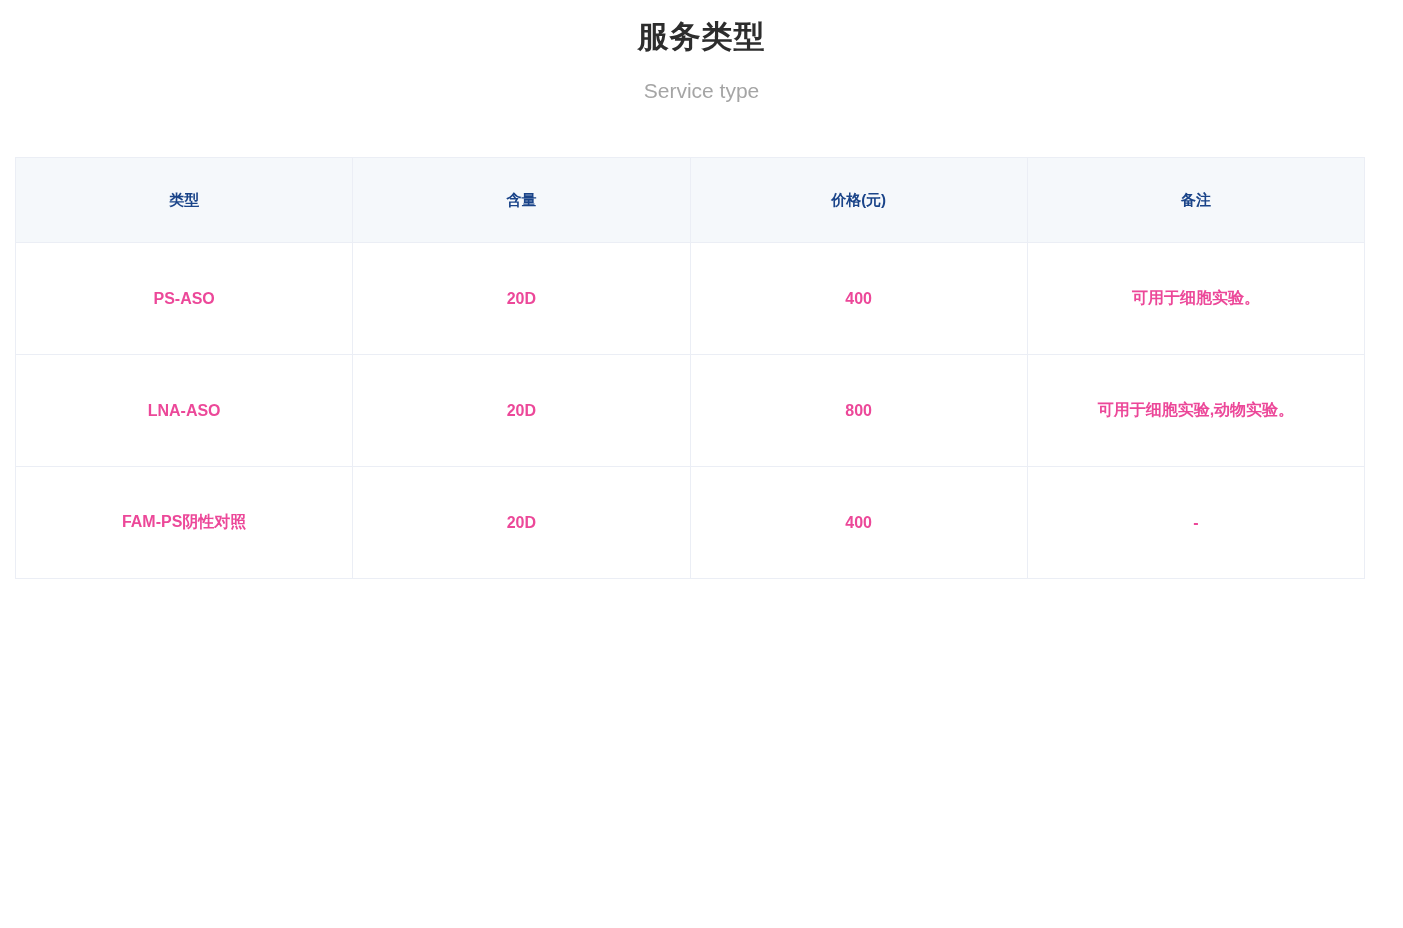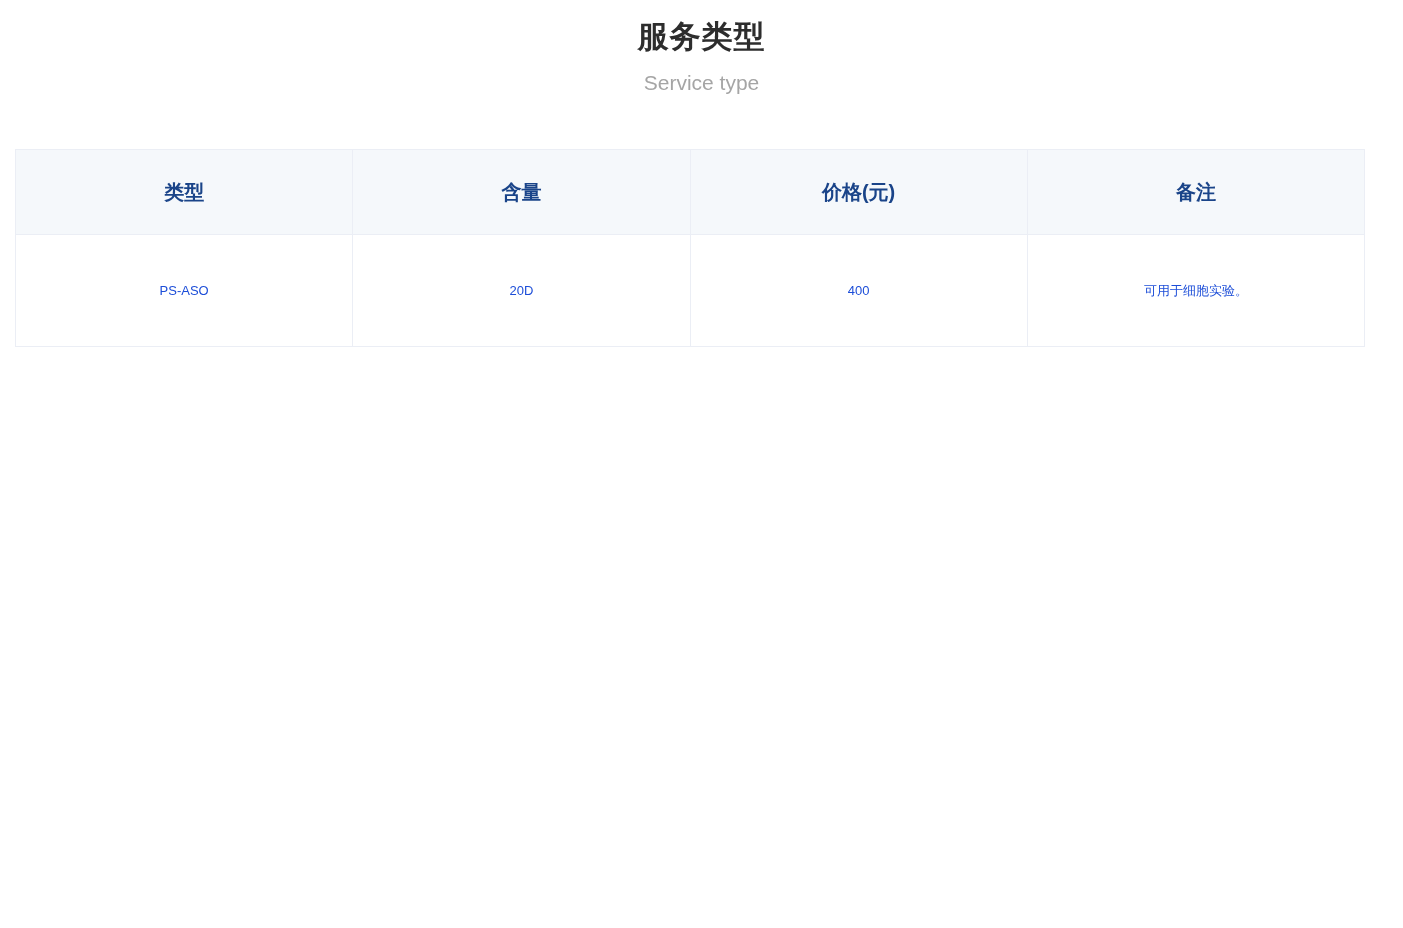"Service type" .page-subtitle { margin-top: 13px -> 21px }
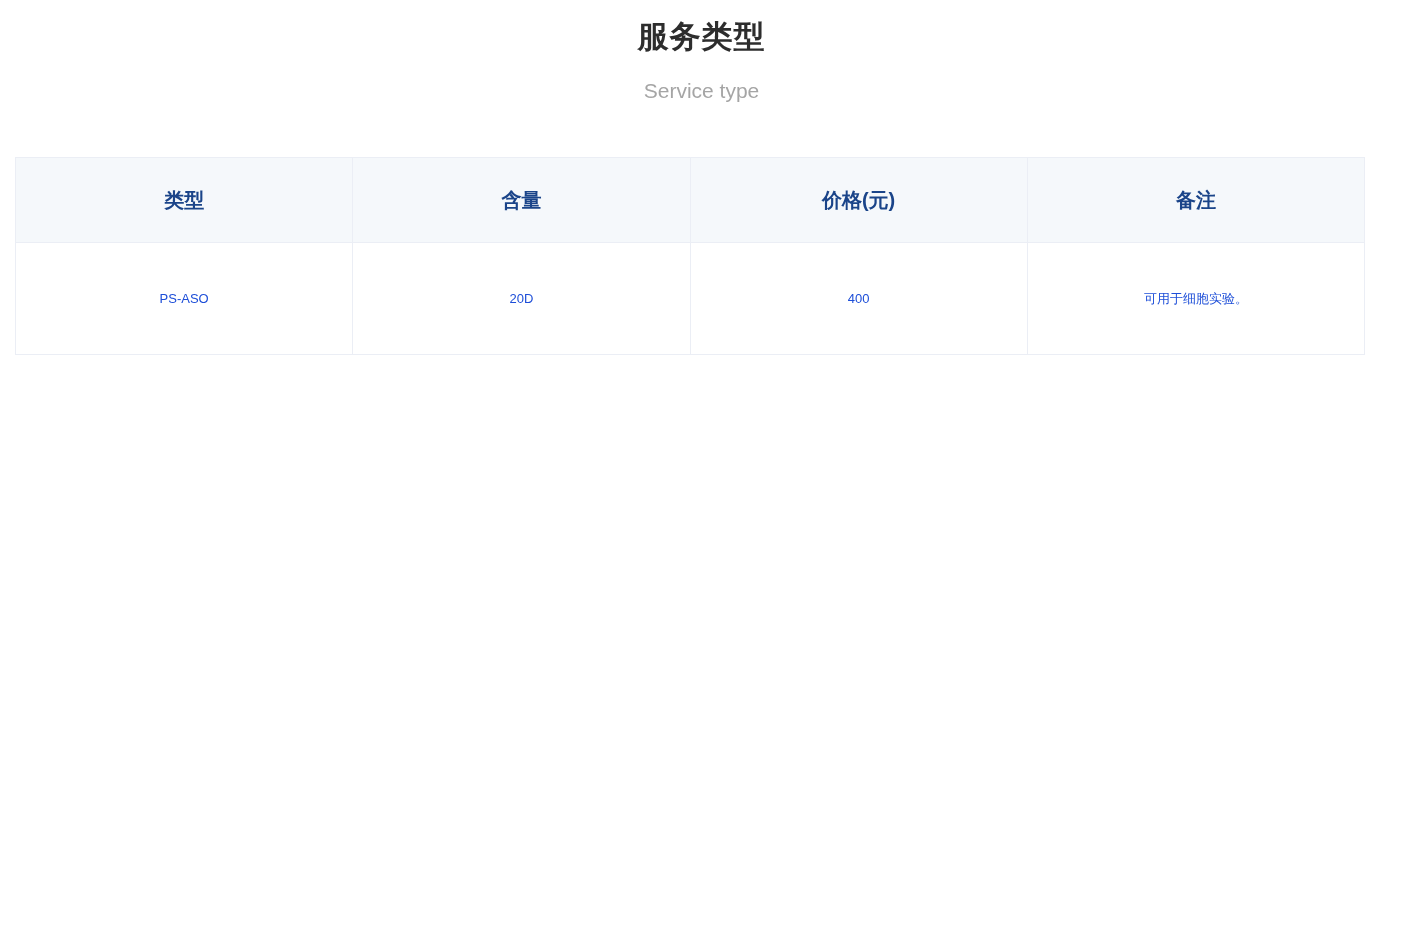"类型" table.service-table th { font-size: 20px -> 15px }
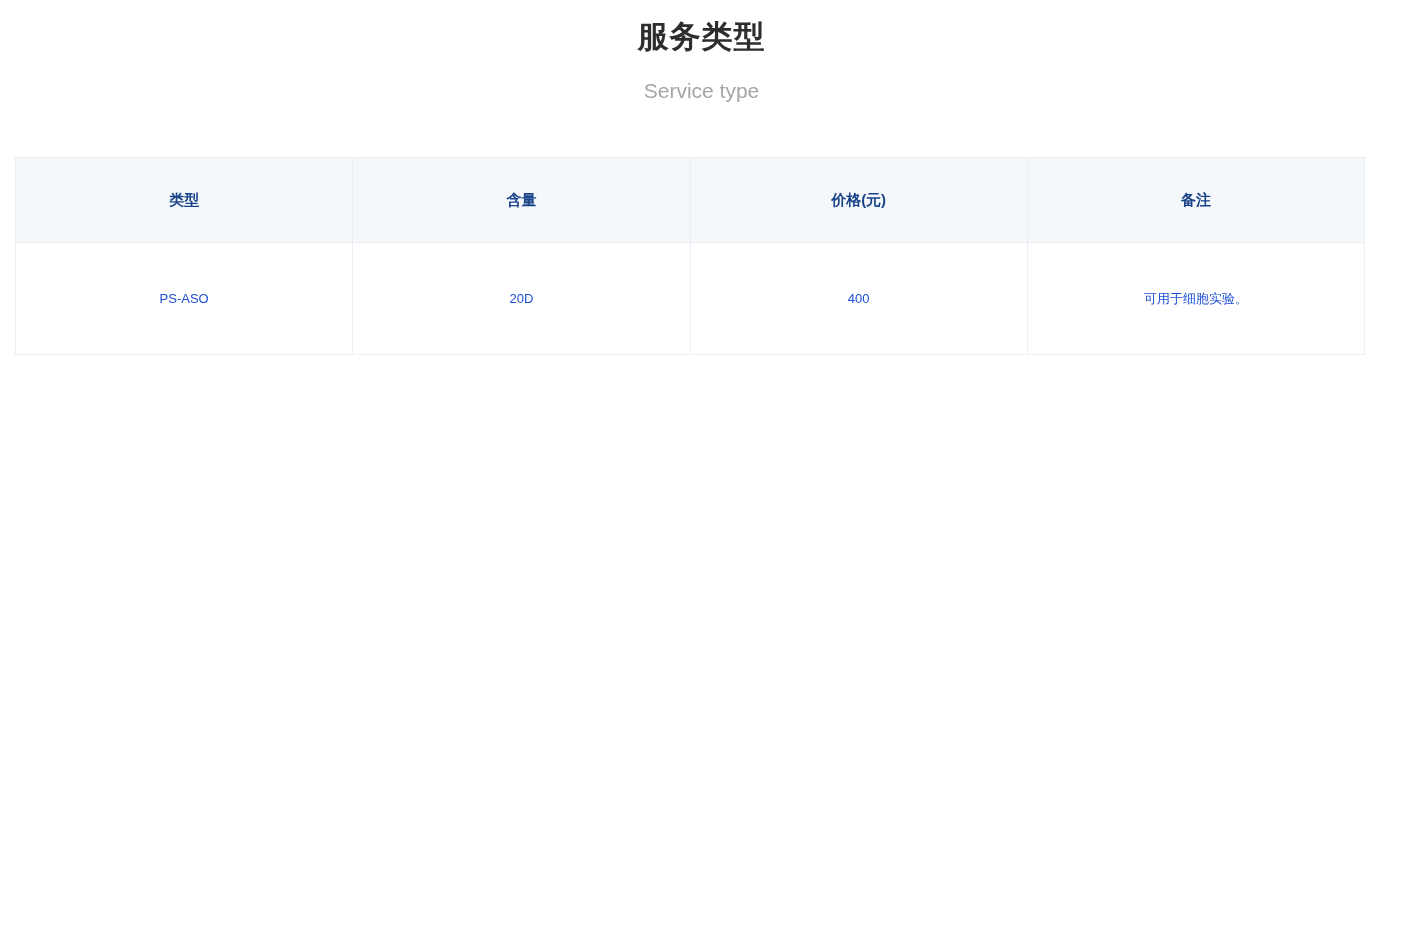"PS-ASO" table.service-table td { color: #1d4ed8 -> #ec4899; font-size: 13px -> 16px; font-weight: normal -> bold }
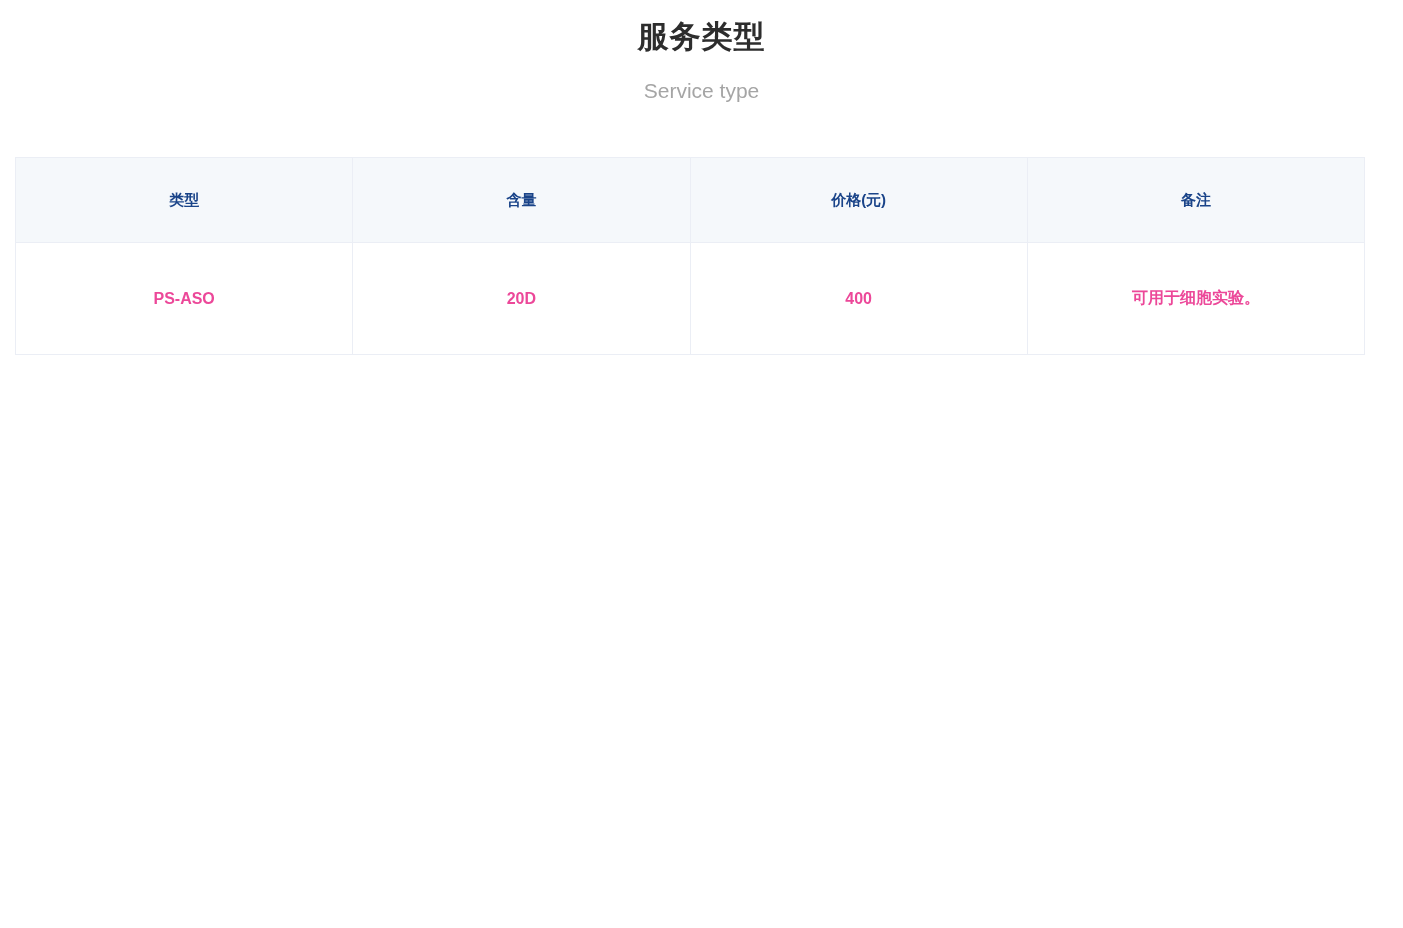"LNA-ASO" tr { html: none -> <tr> <td>LNA-ASO</td> <td>20D</td> <td>800</td> <td>可用于细胞实验,动物实验。</td> </tr> }
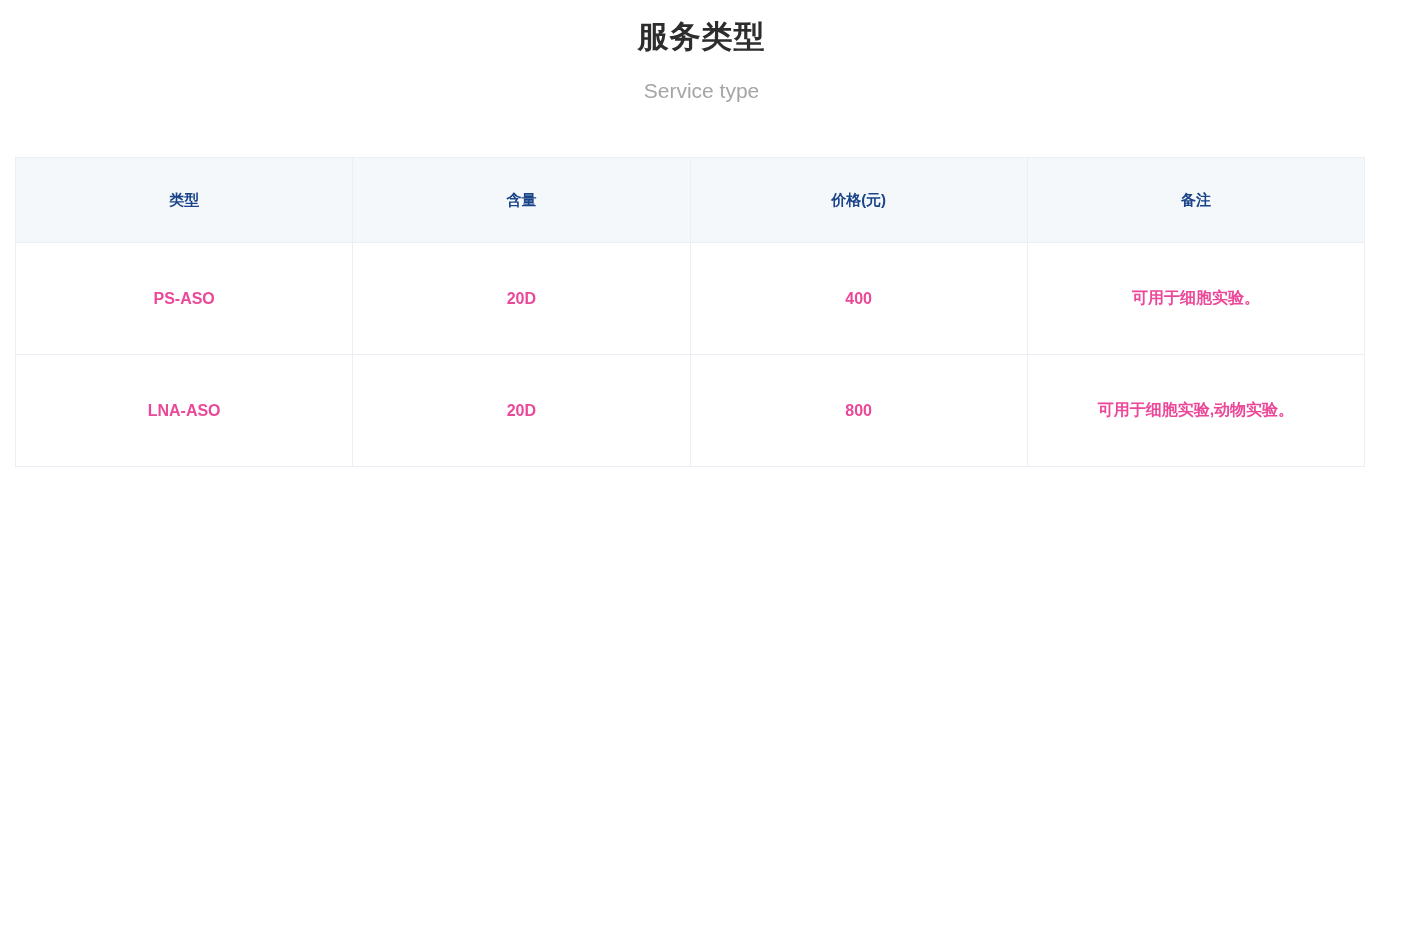"FAM-PS阴性对照" tr { html: none -> <tr> <td>FAM-PS阴性对照</td> <td>20D</td> <td>400</td> <td>-</td> </tr> }
